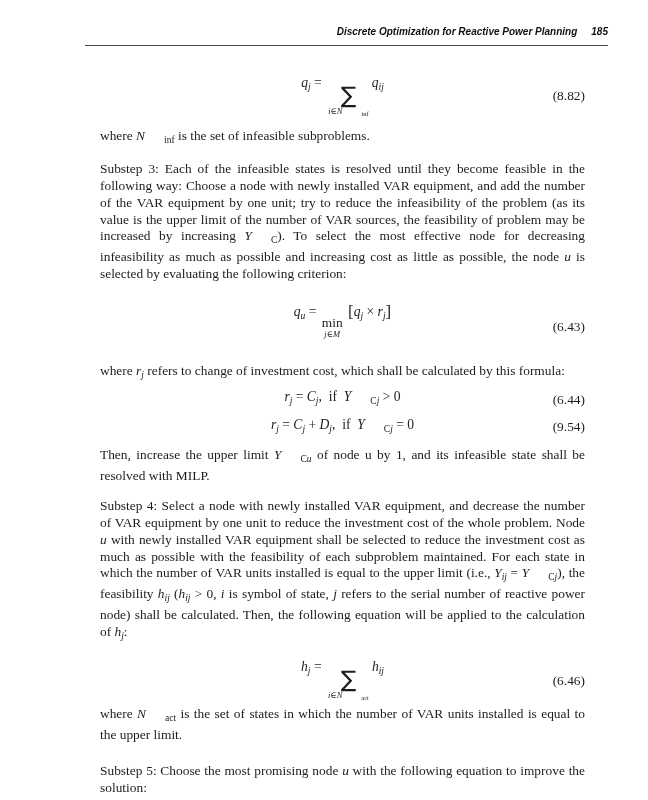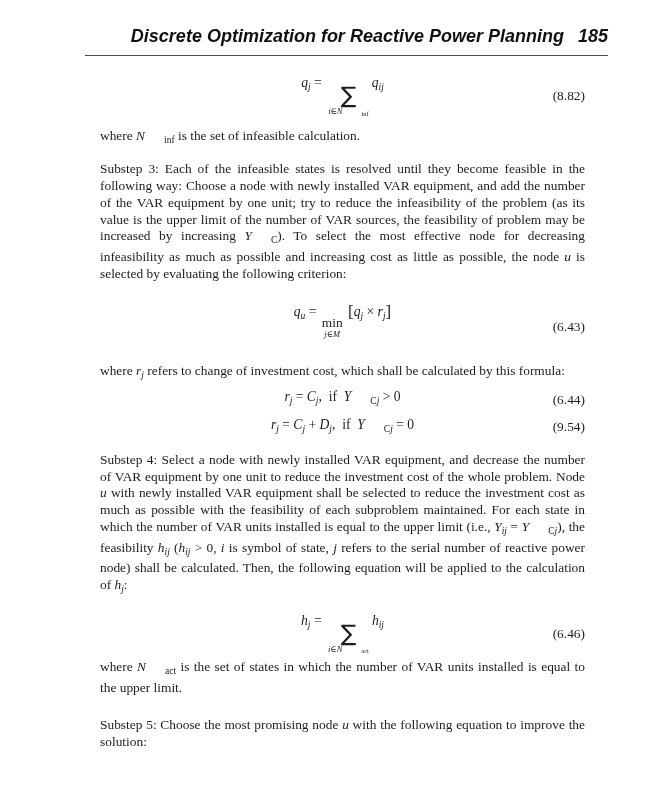"Discrete Optimization for Reactive Power" .running-head { font-size: 18px -> 10px }
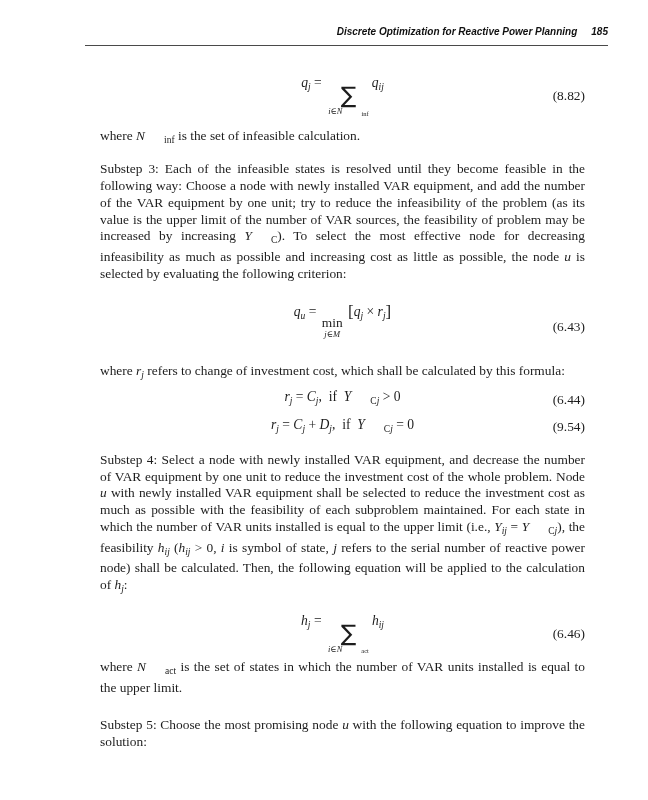"is the set of infeasible" span.tk-r { text: calculation -> subproblems }
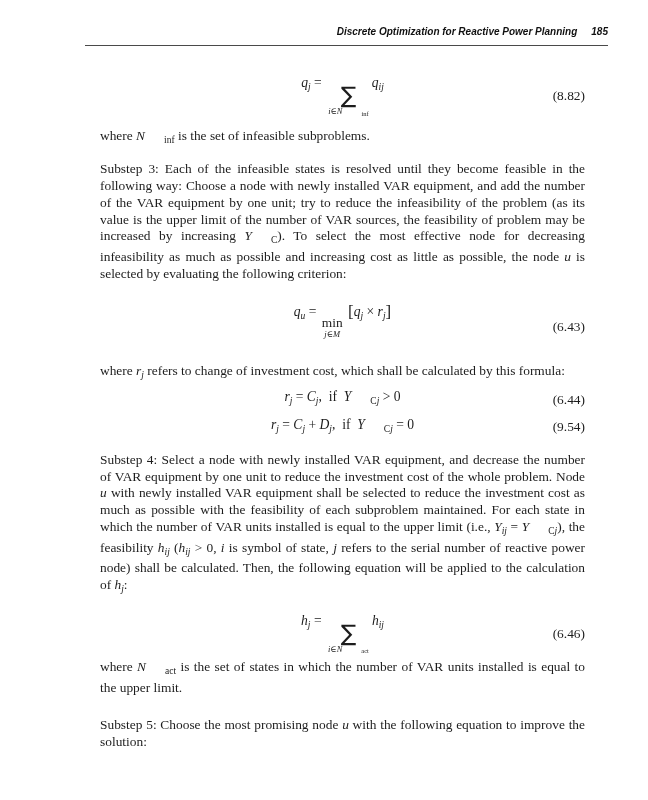"Then, increase the upper limit" p.para { html: none -> <p><span>Then, increase the upper limit </span><span>Y</span><span>C</span><span>u</span><span> of node u by 1, and its infeasible state shall be resolved with MILP.</span></p> }
